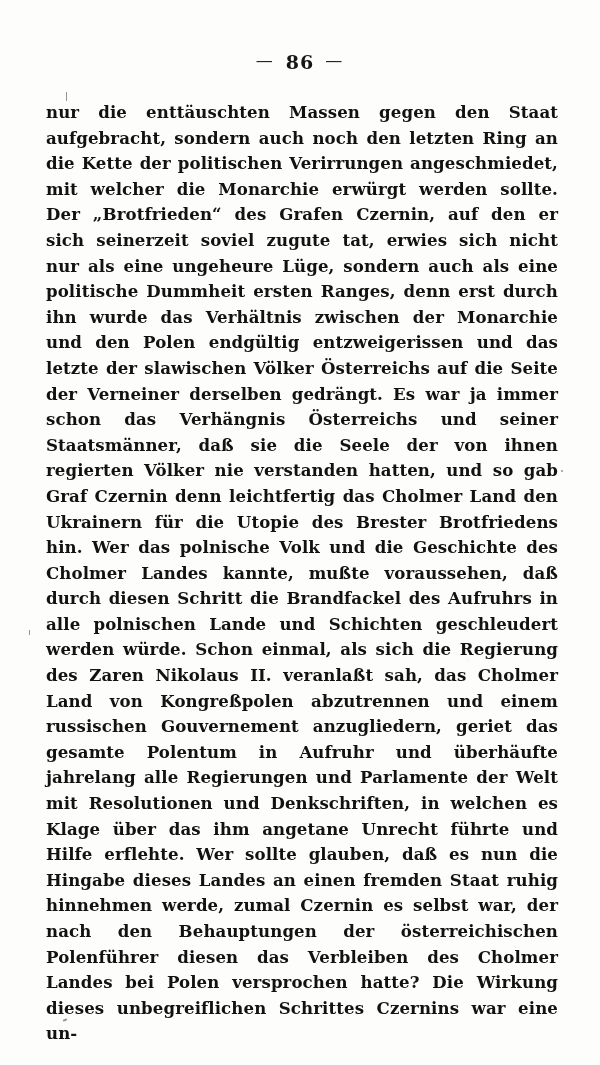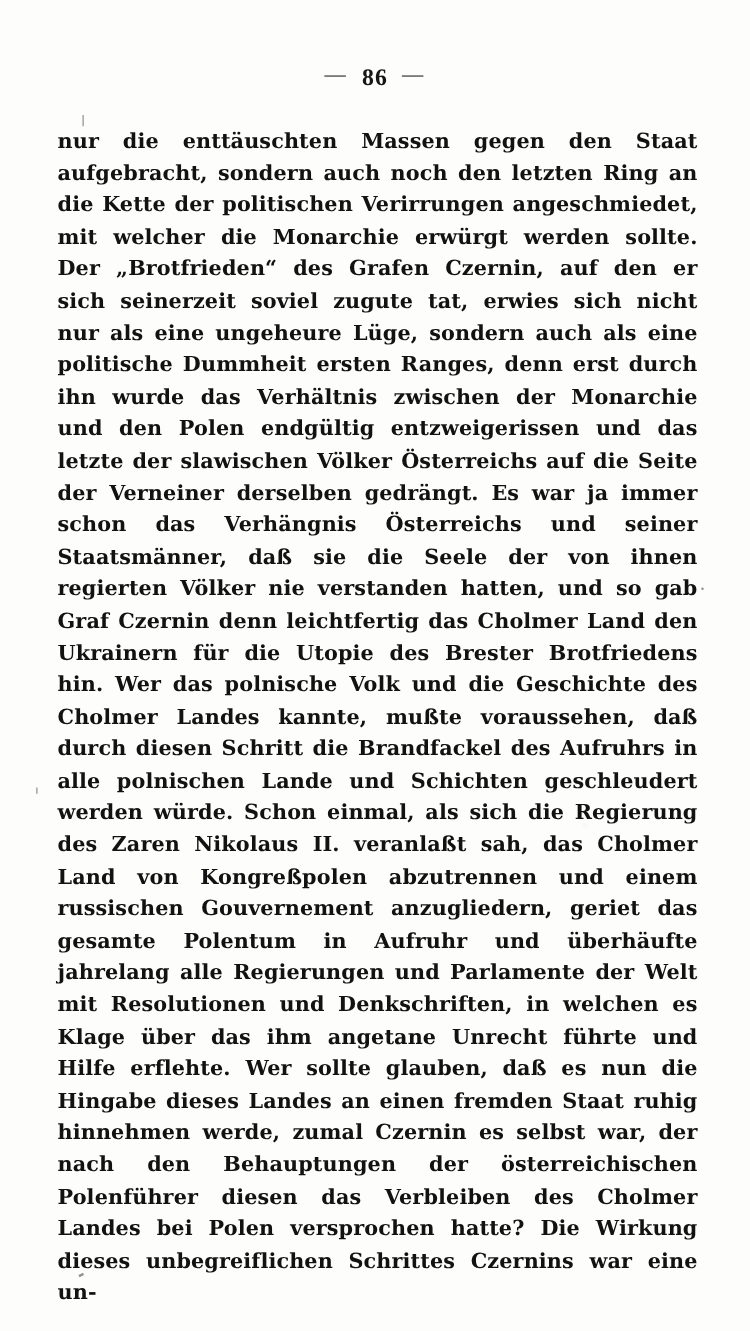"— 86 —" .page-header { font-family: Liberation Serif, serif -> none }
